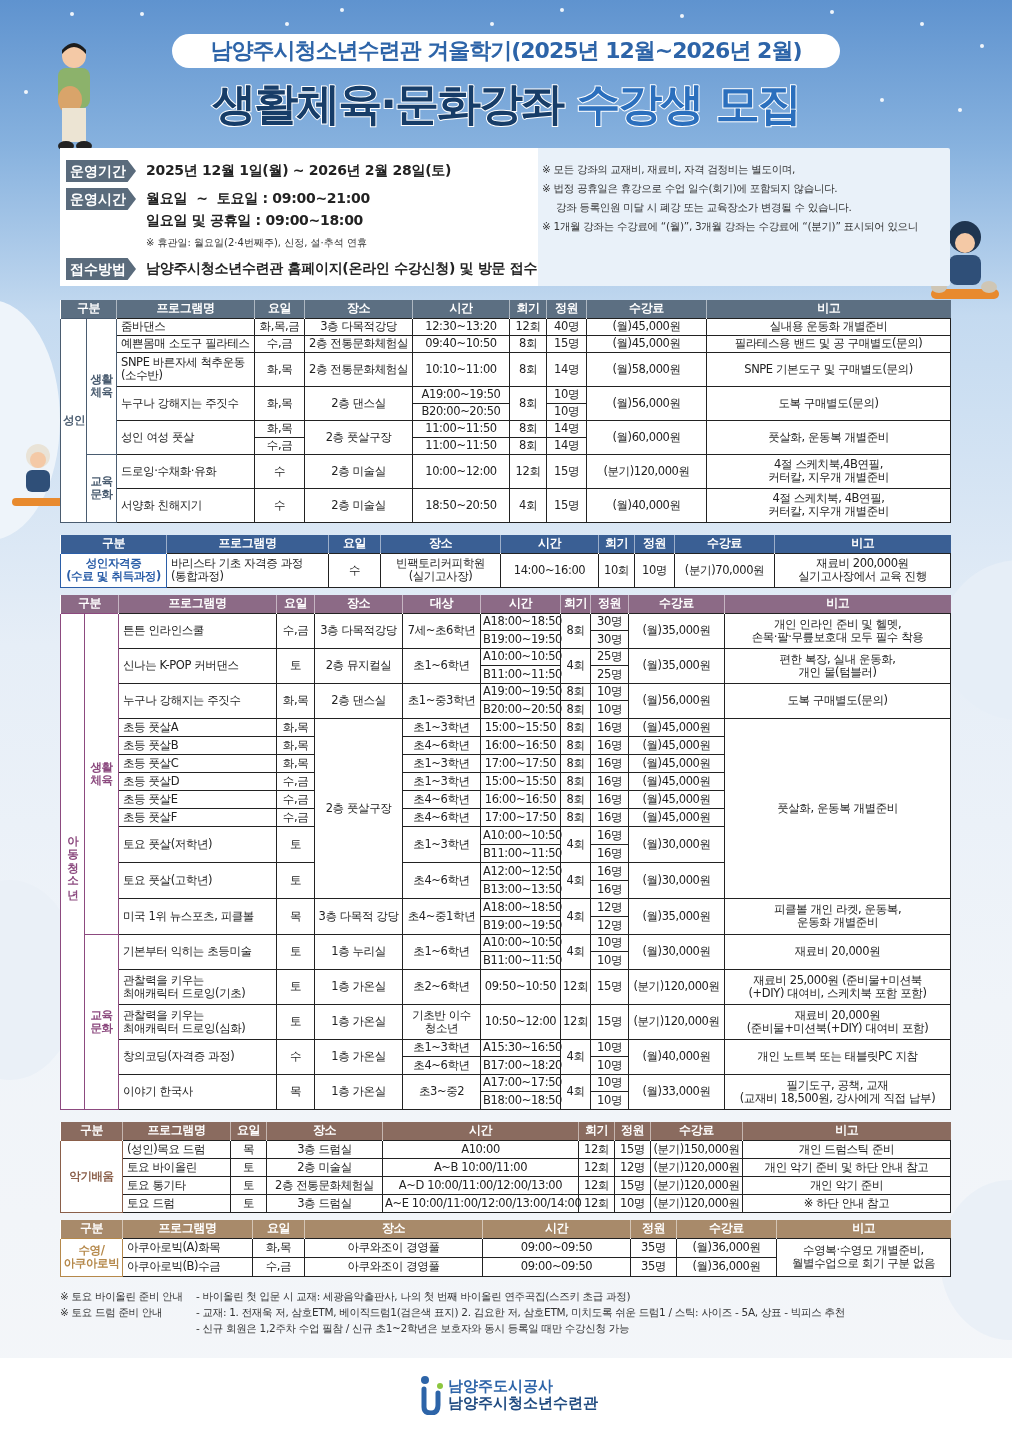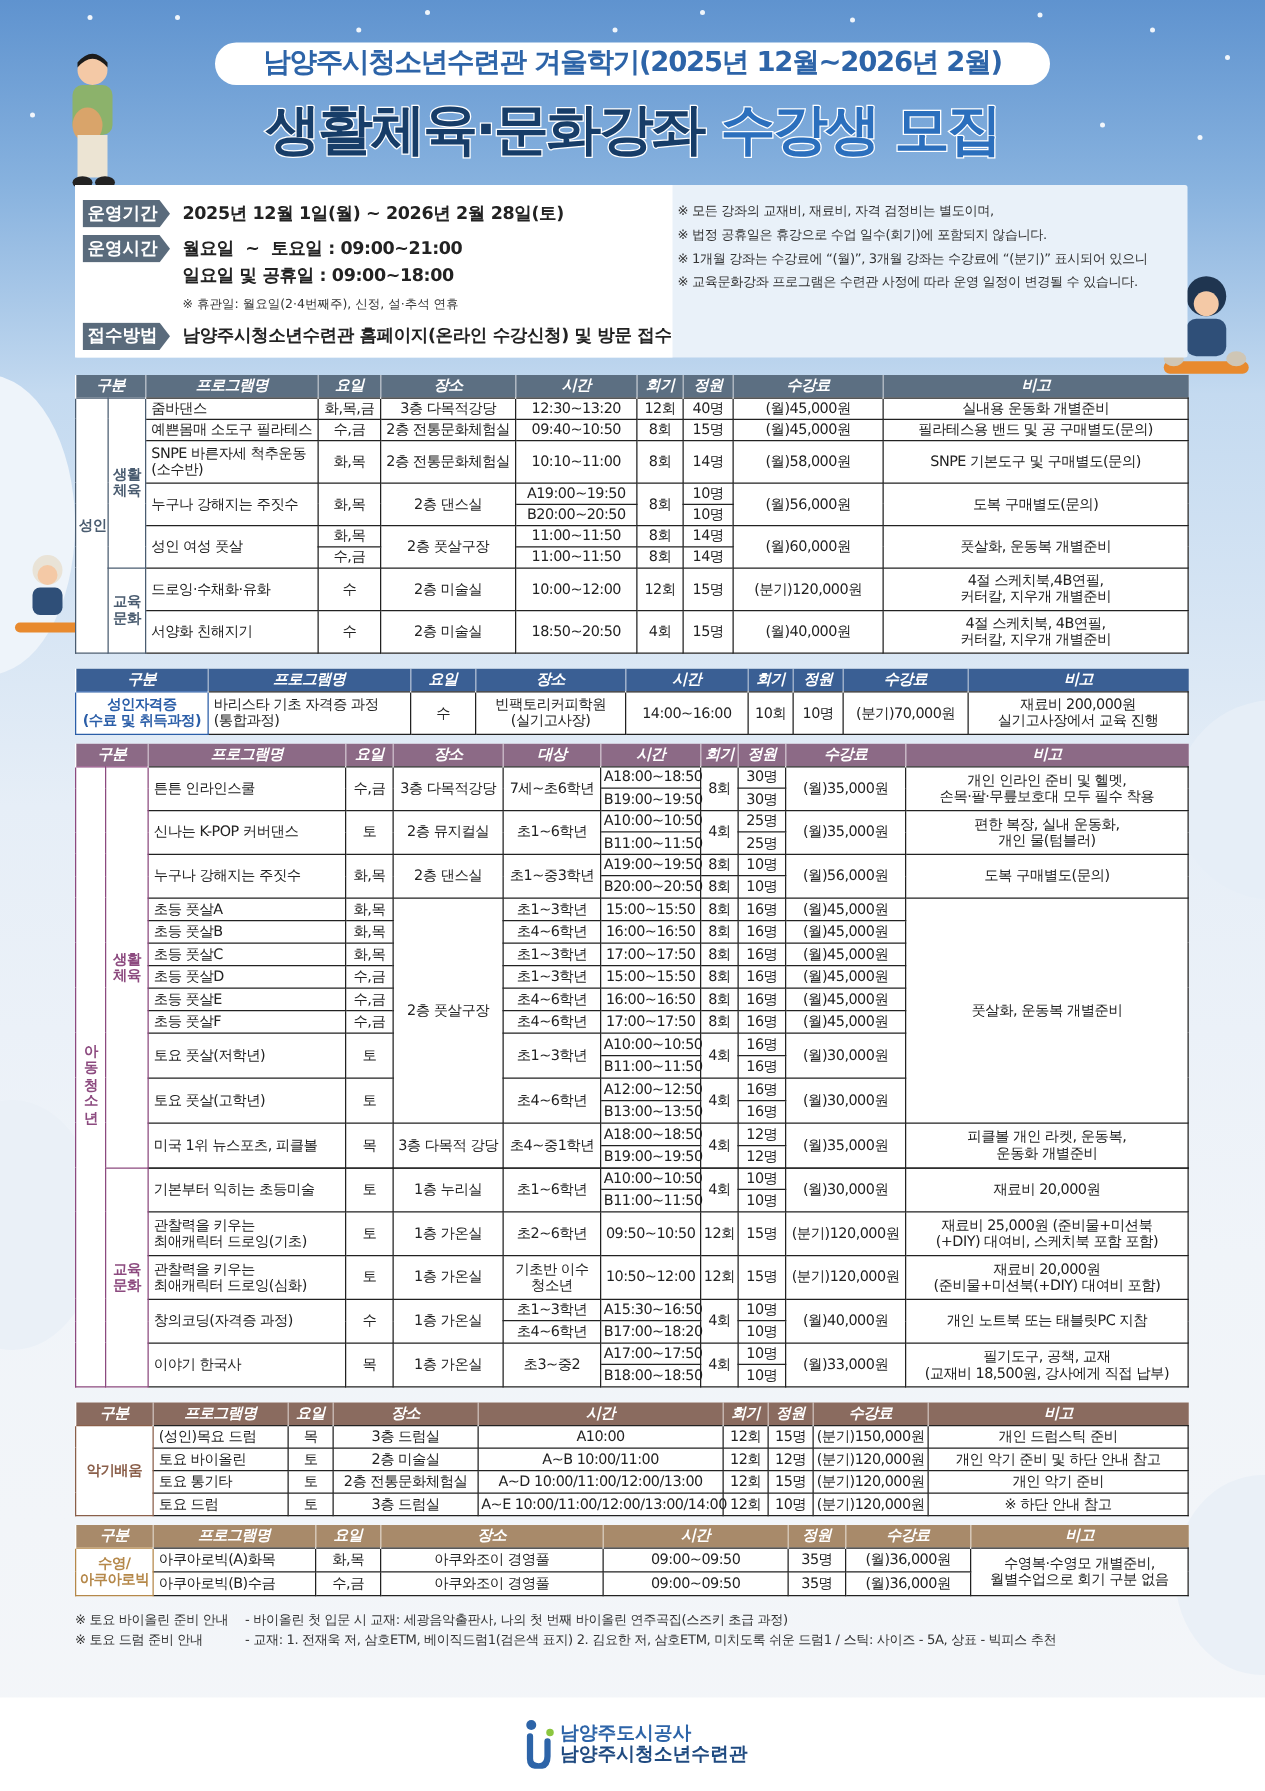"강좌 등록인원 미달 시 폐강" div.indent { html: none -> <div>강좌 등록인원 미달 시 폐강 또는 교육장소가 변경될 수 있습니다.</div> }
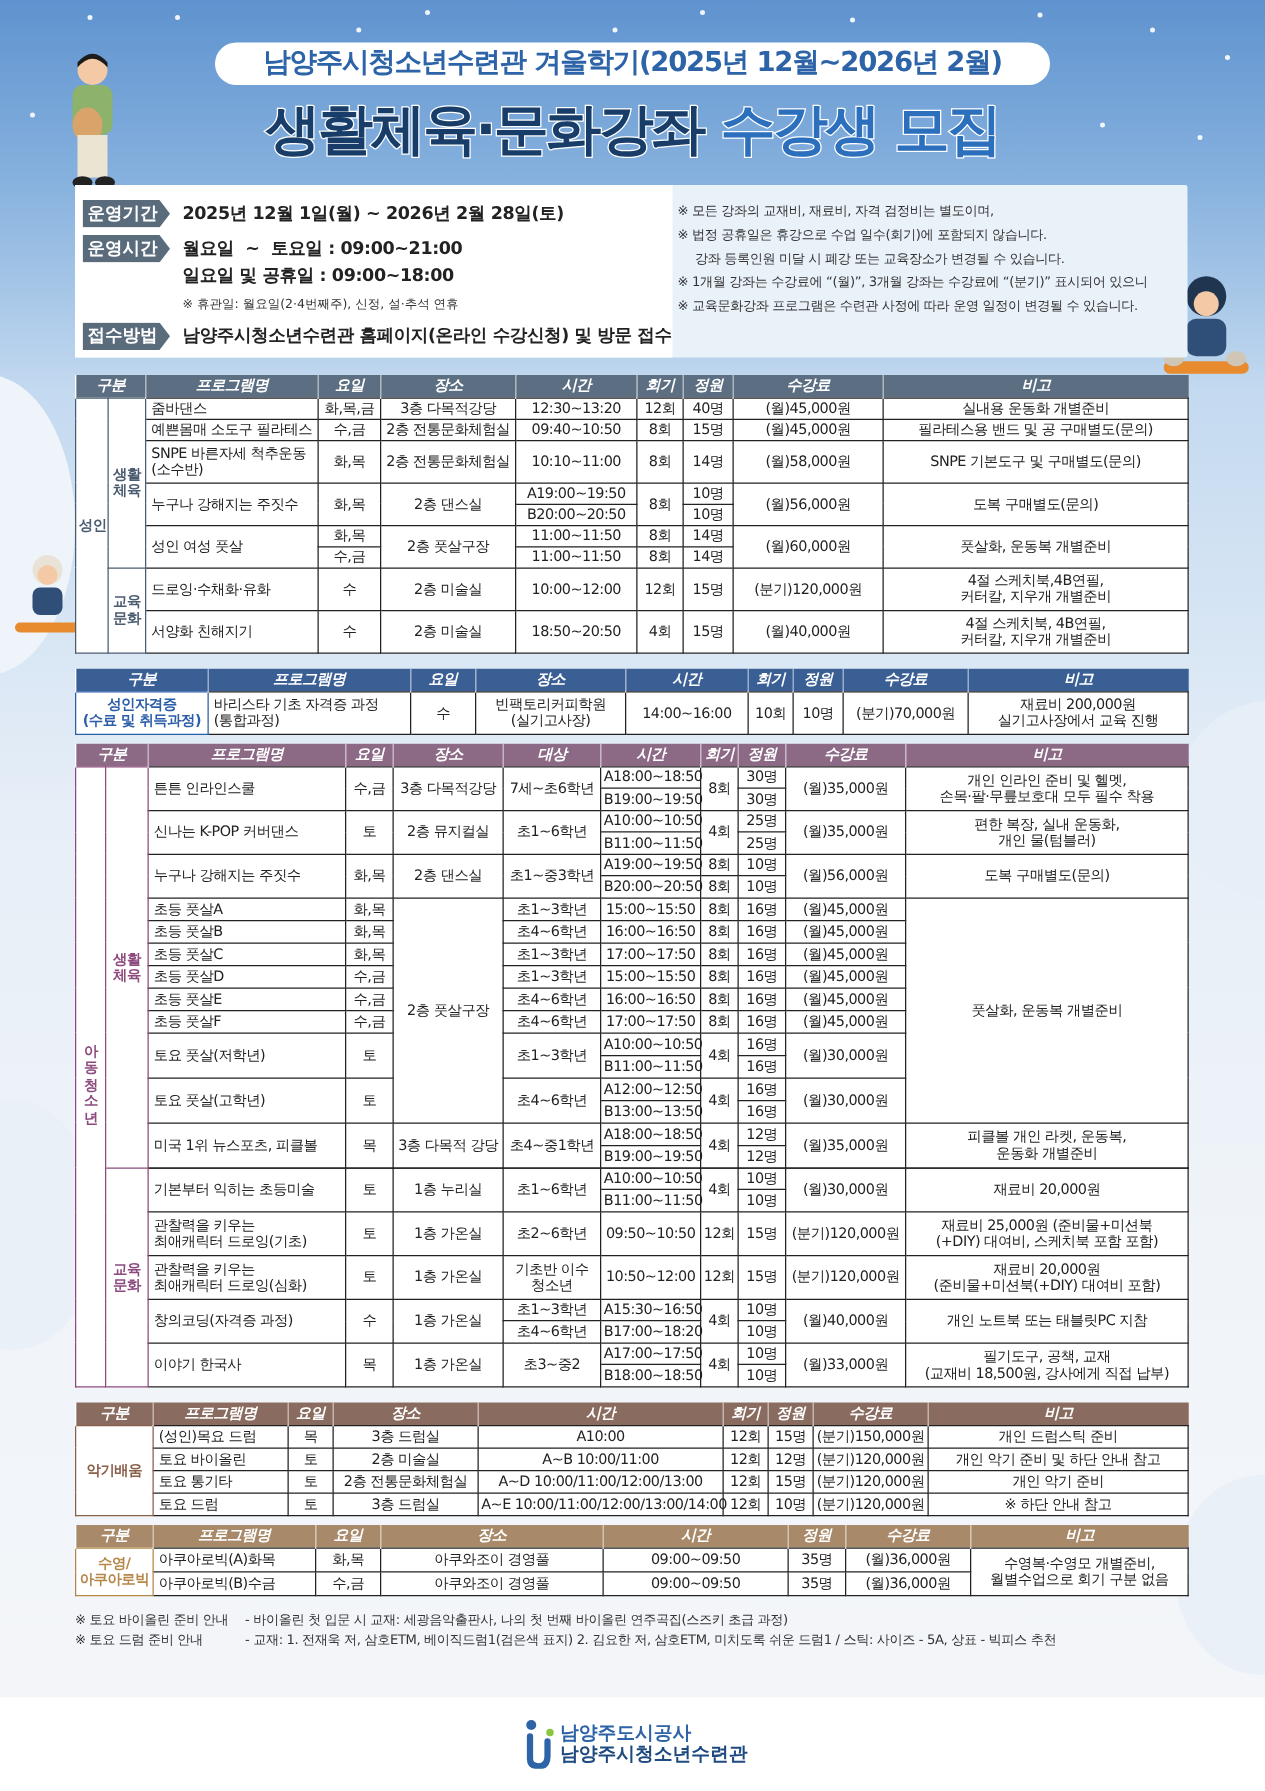"※ 교육문화강좌 프로그램은 수련관 사정에" div { html: <div>※ 교육문화강좌 프로그램은 수련관 사정에 따라 운영 일정이 변경될 수 있습니다.</div> -> none }
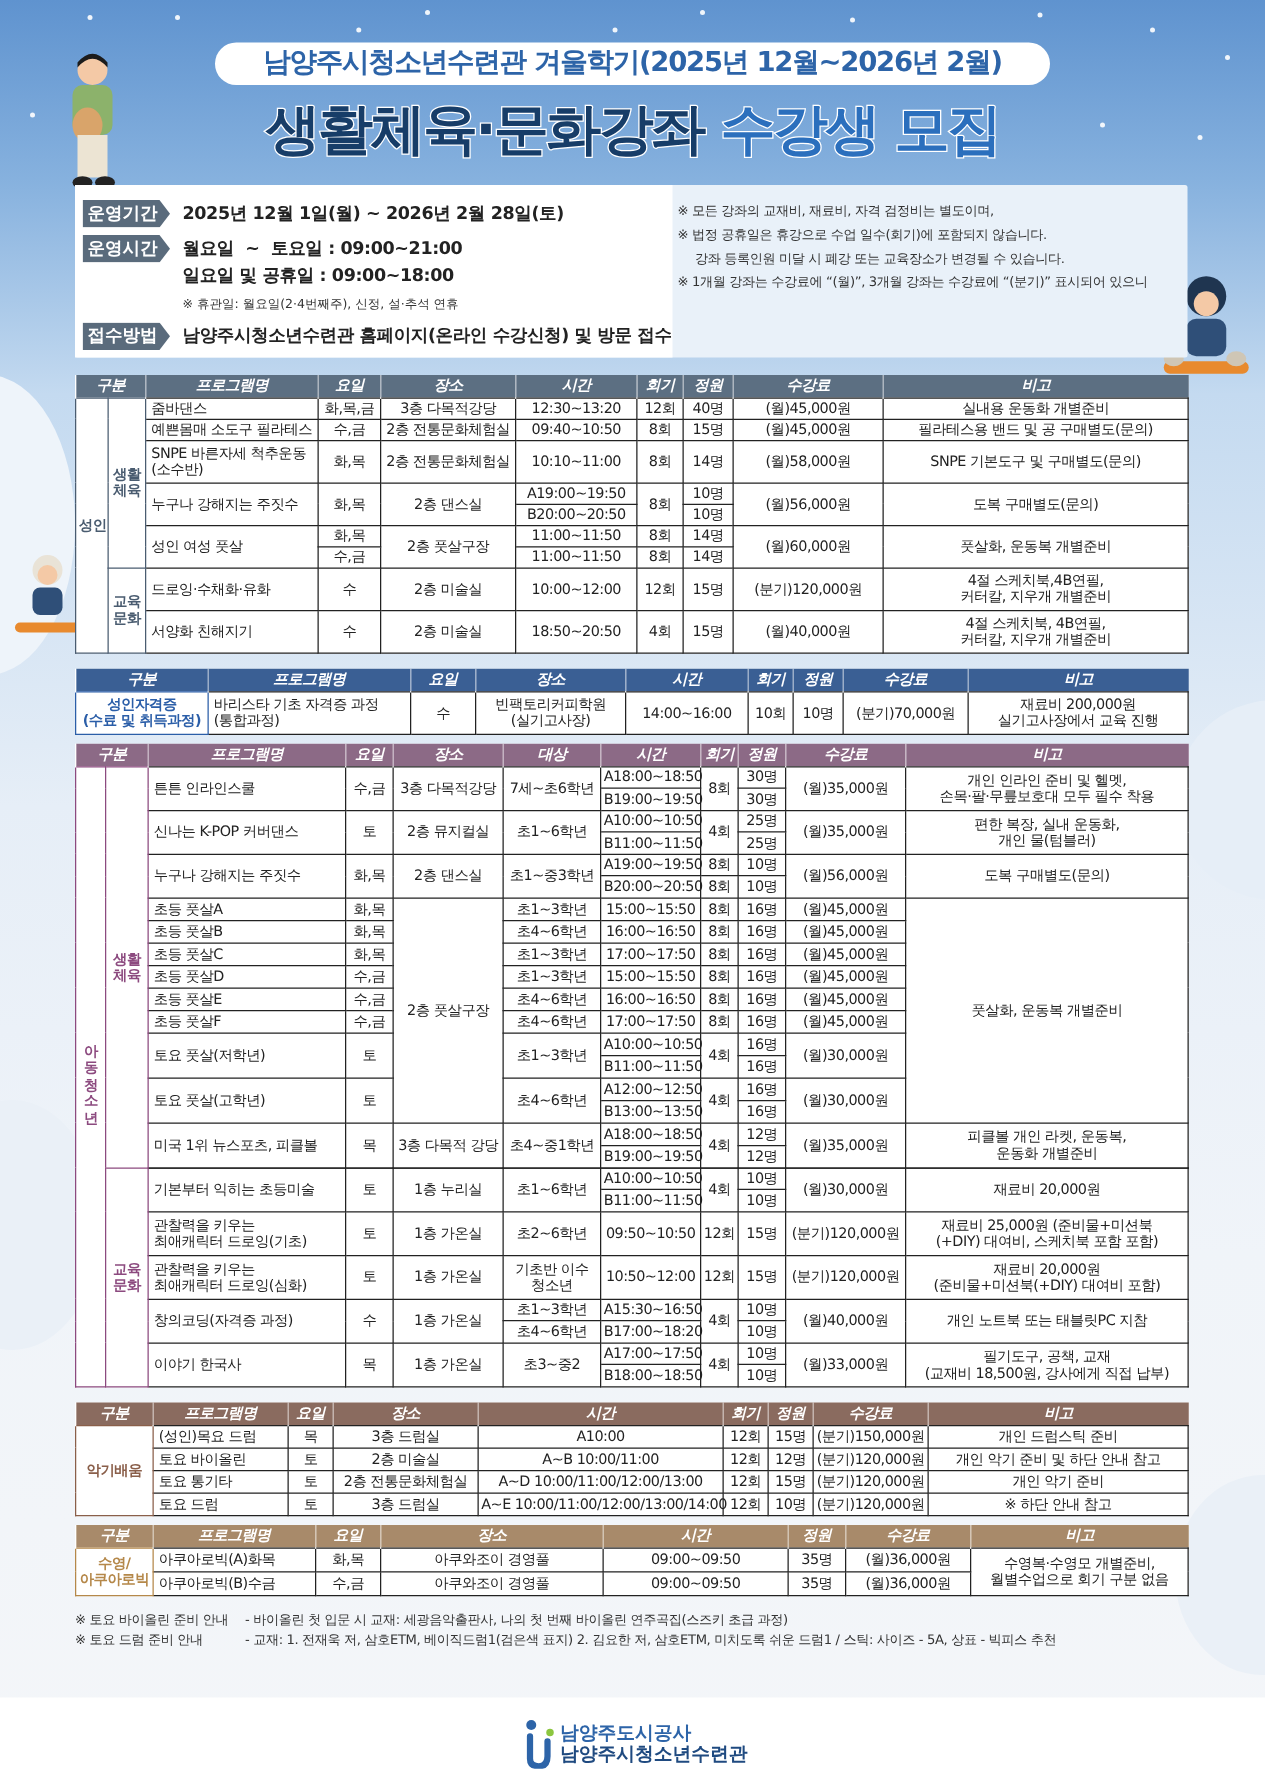"구분" table.sched th { font-style: italic -> none }
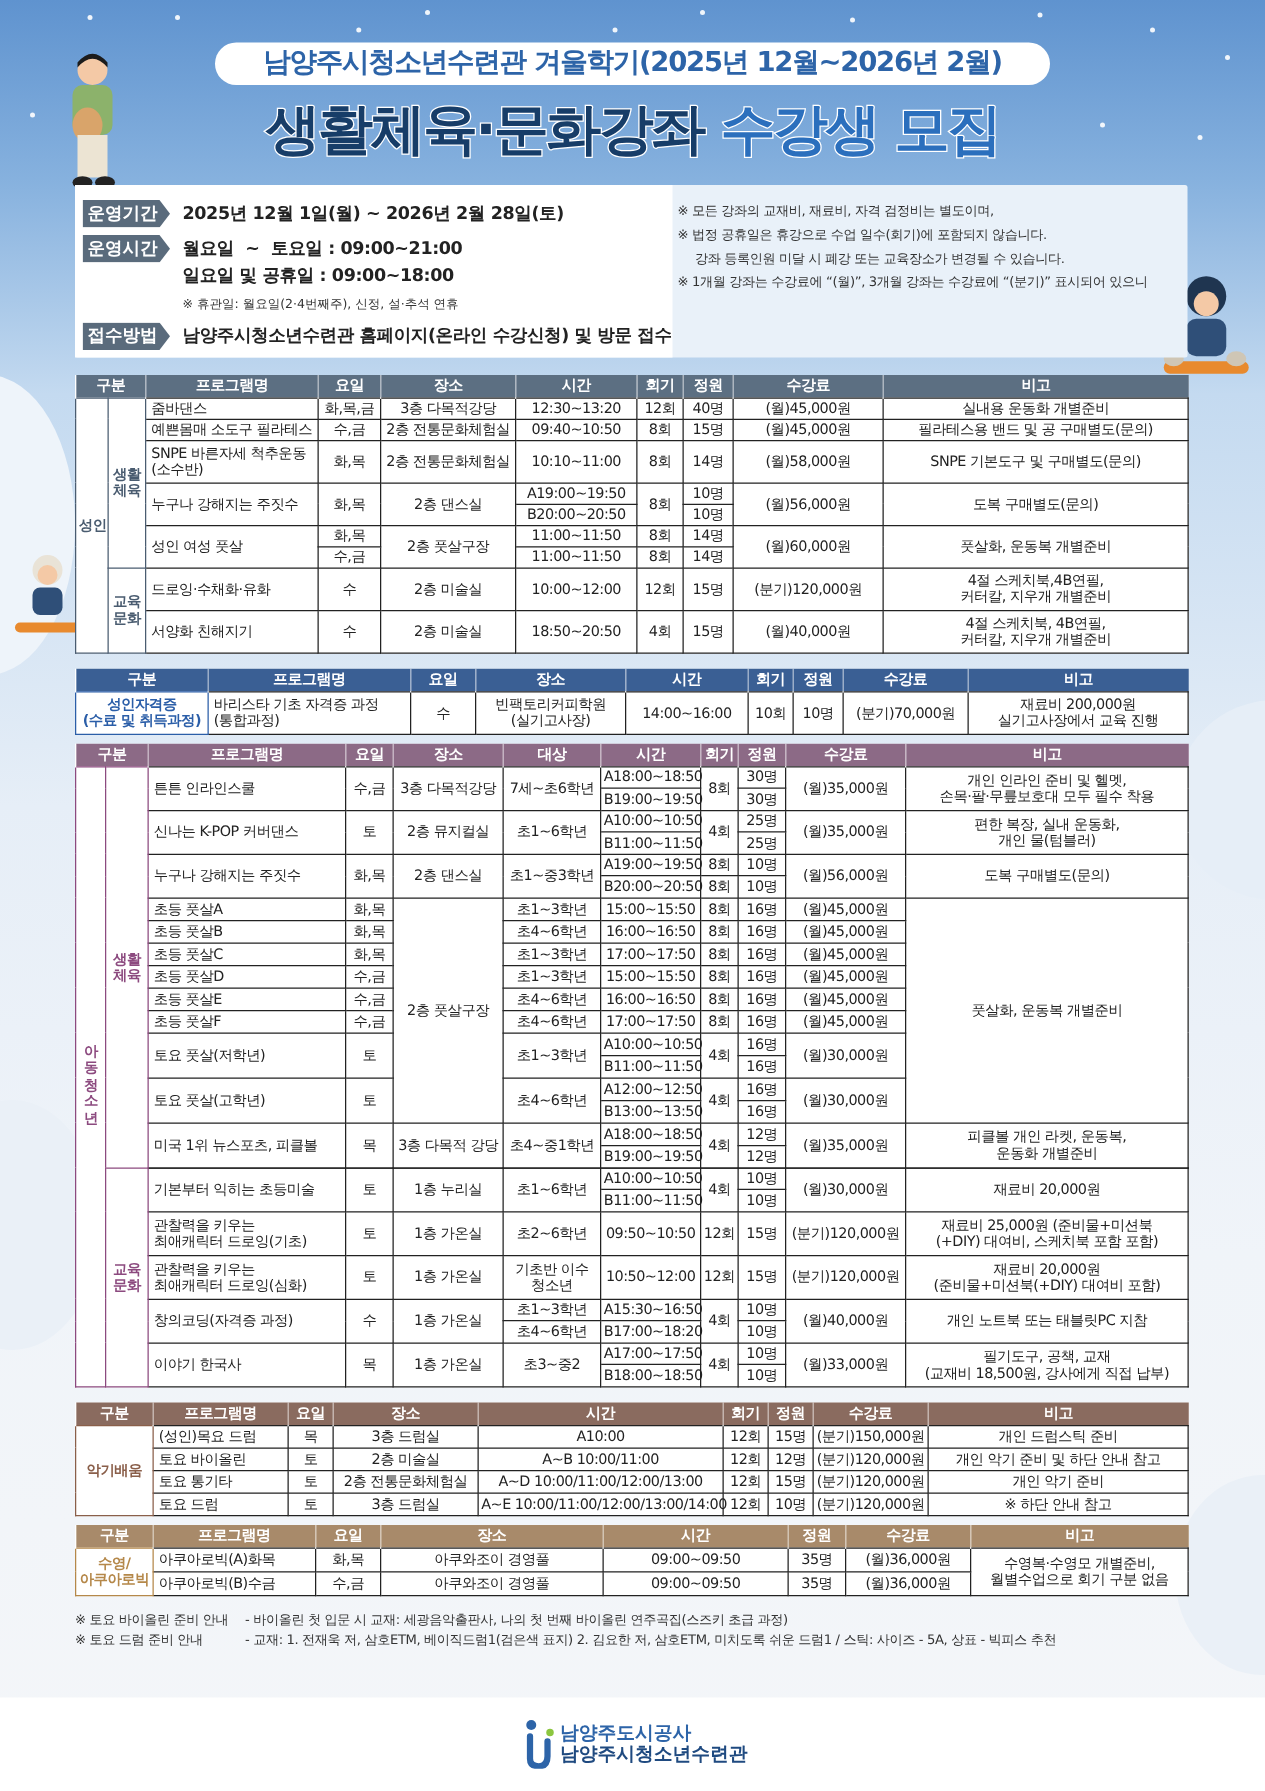"- 신규 회원은 1,2주차 수업" div.row { html: none -> <div> <span></span> <span>- 신규 회원은 1,2주차 수업 필참 / 신규 초1~2학년은 보호자와 동시 등록일 때만 수강신청 가능</span> </div> }
